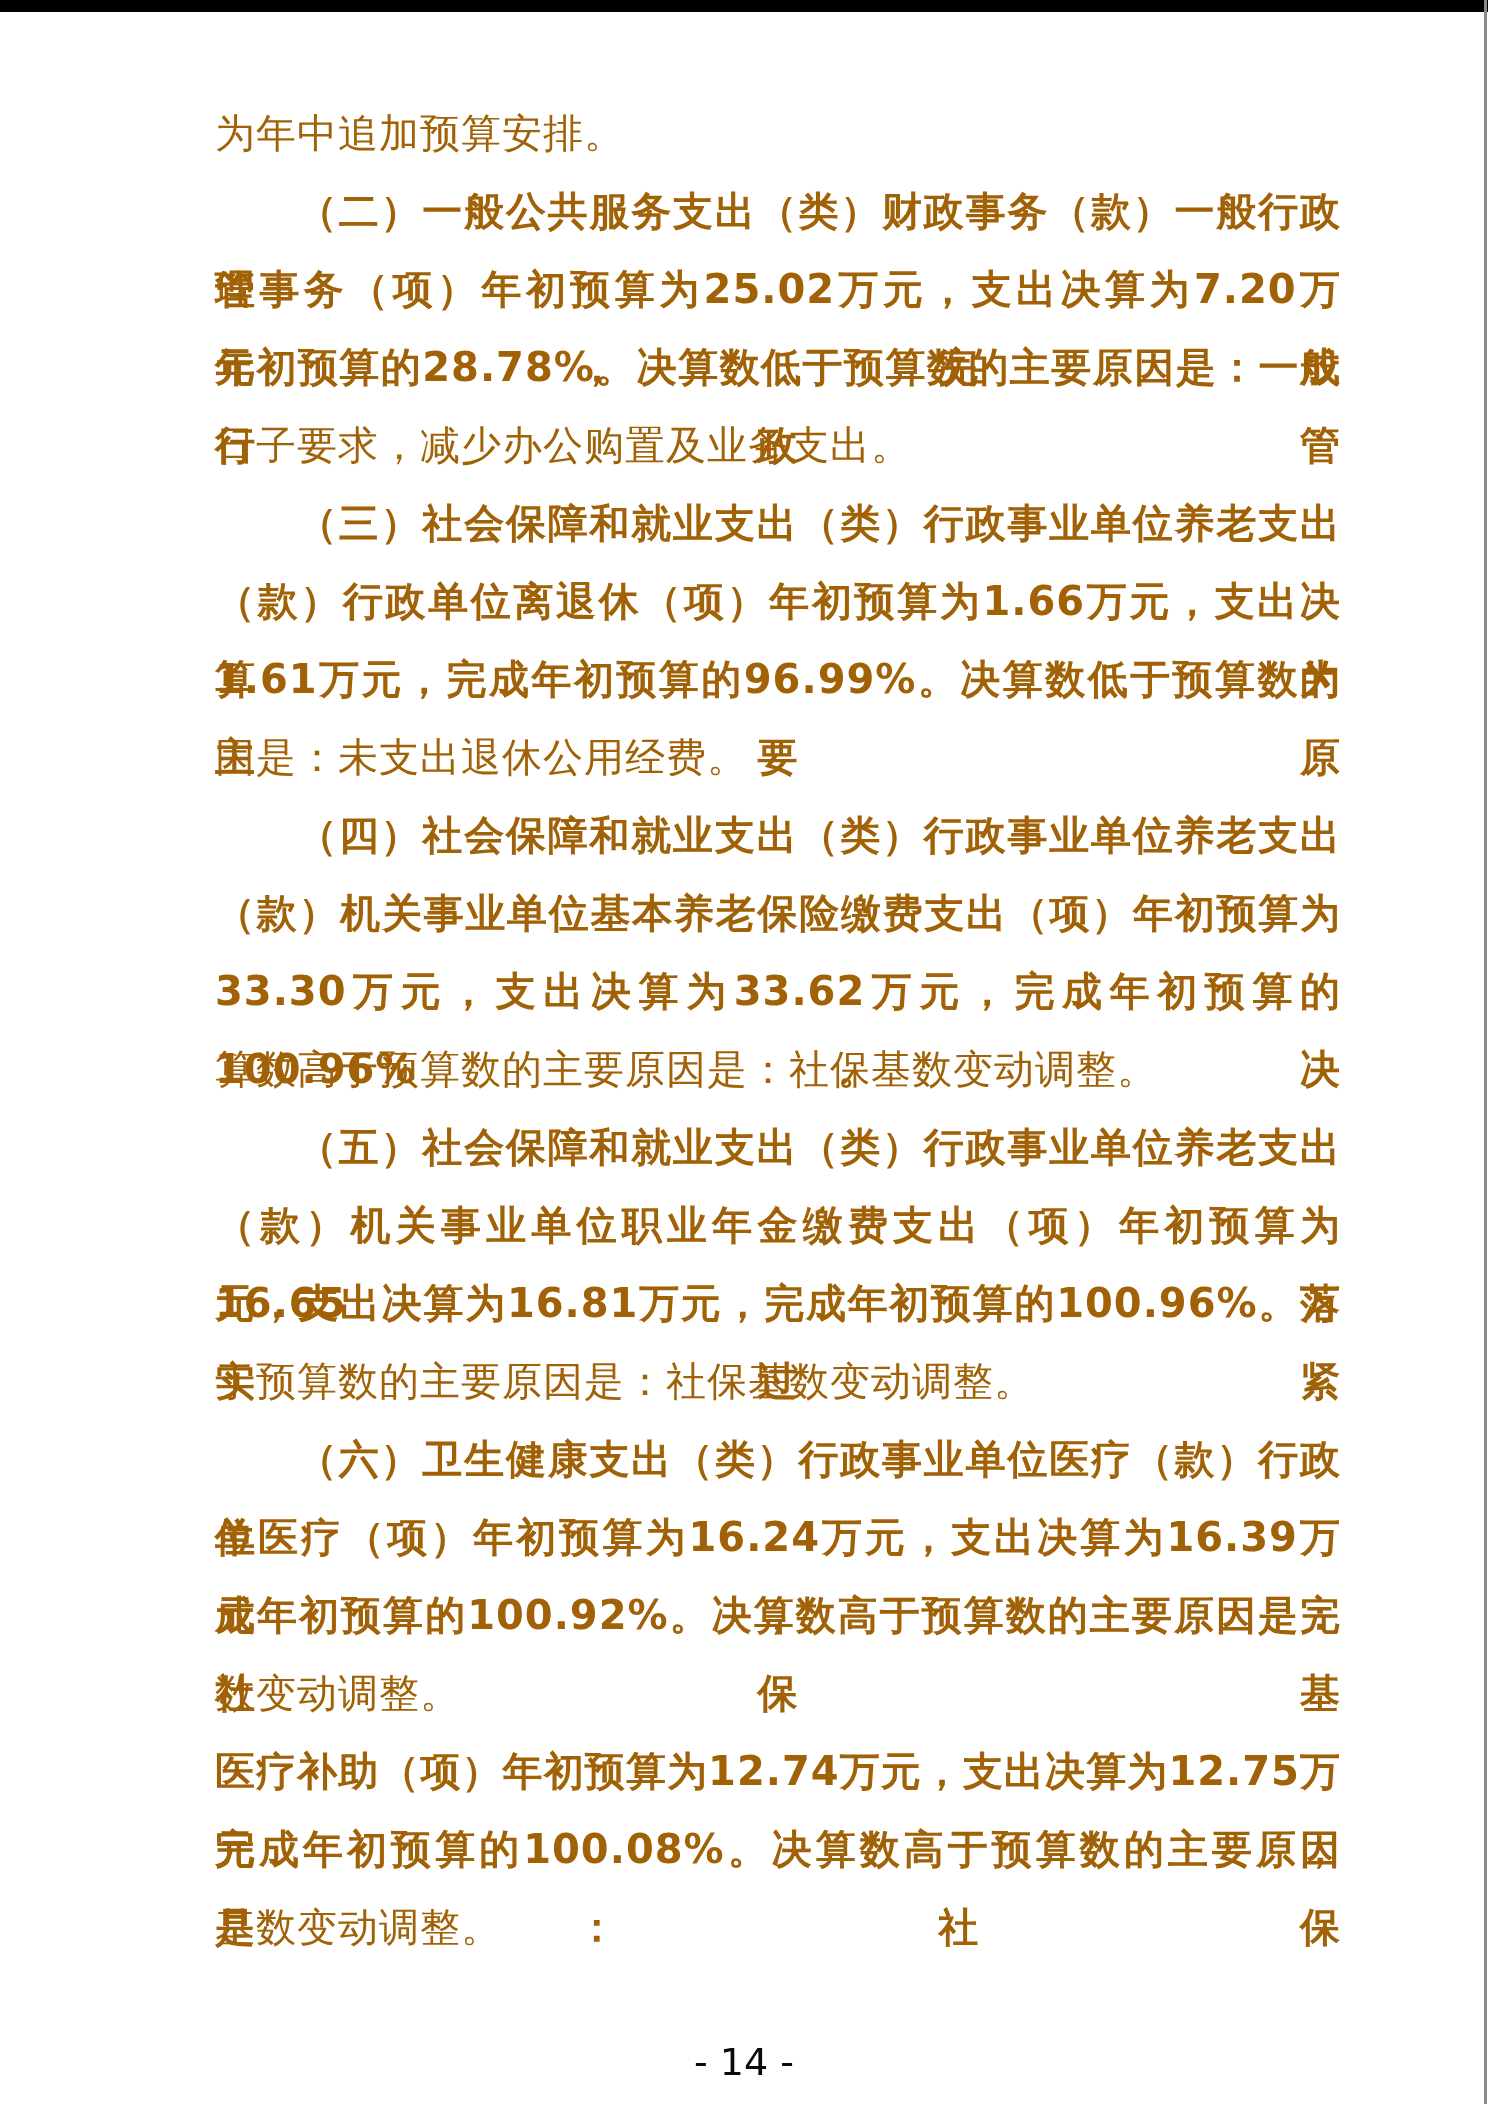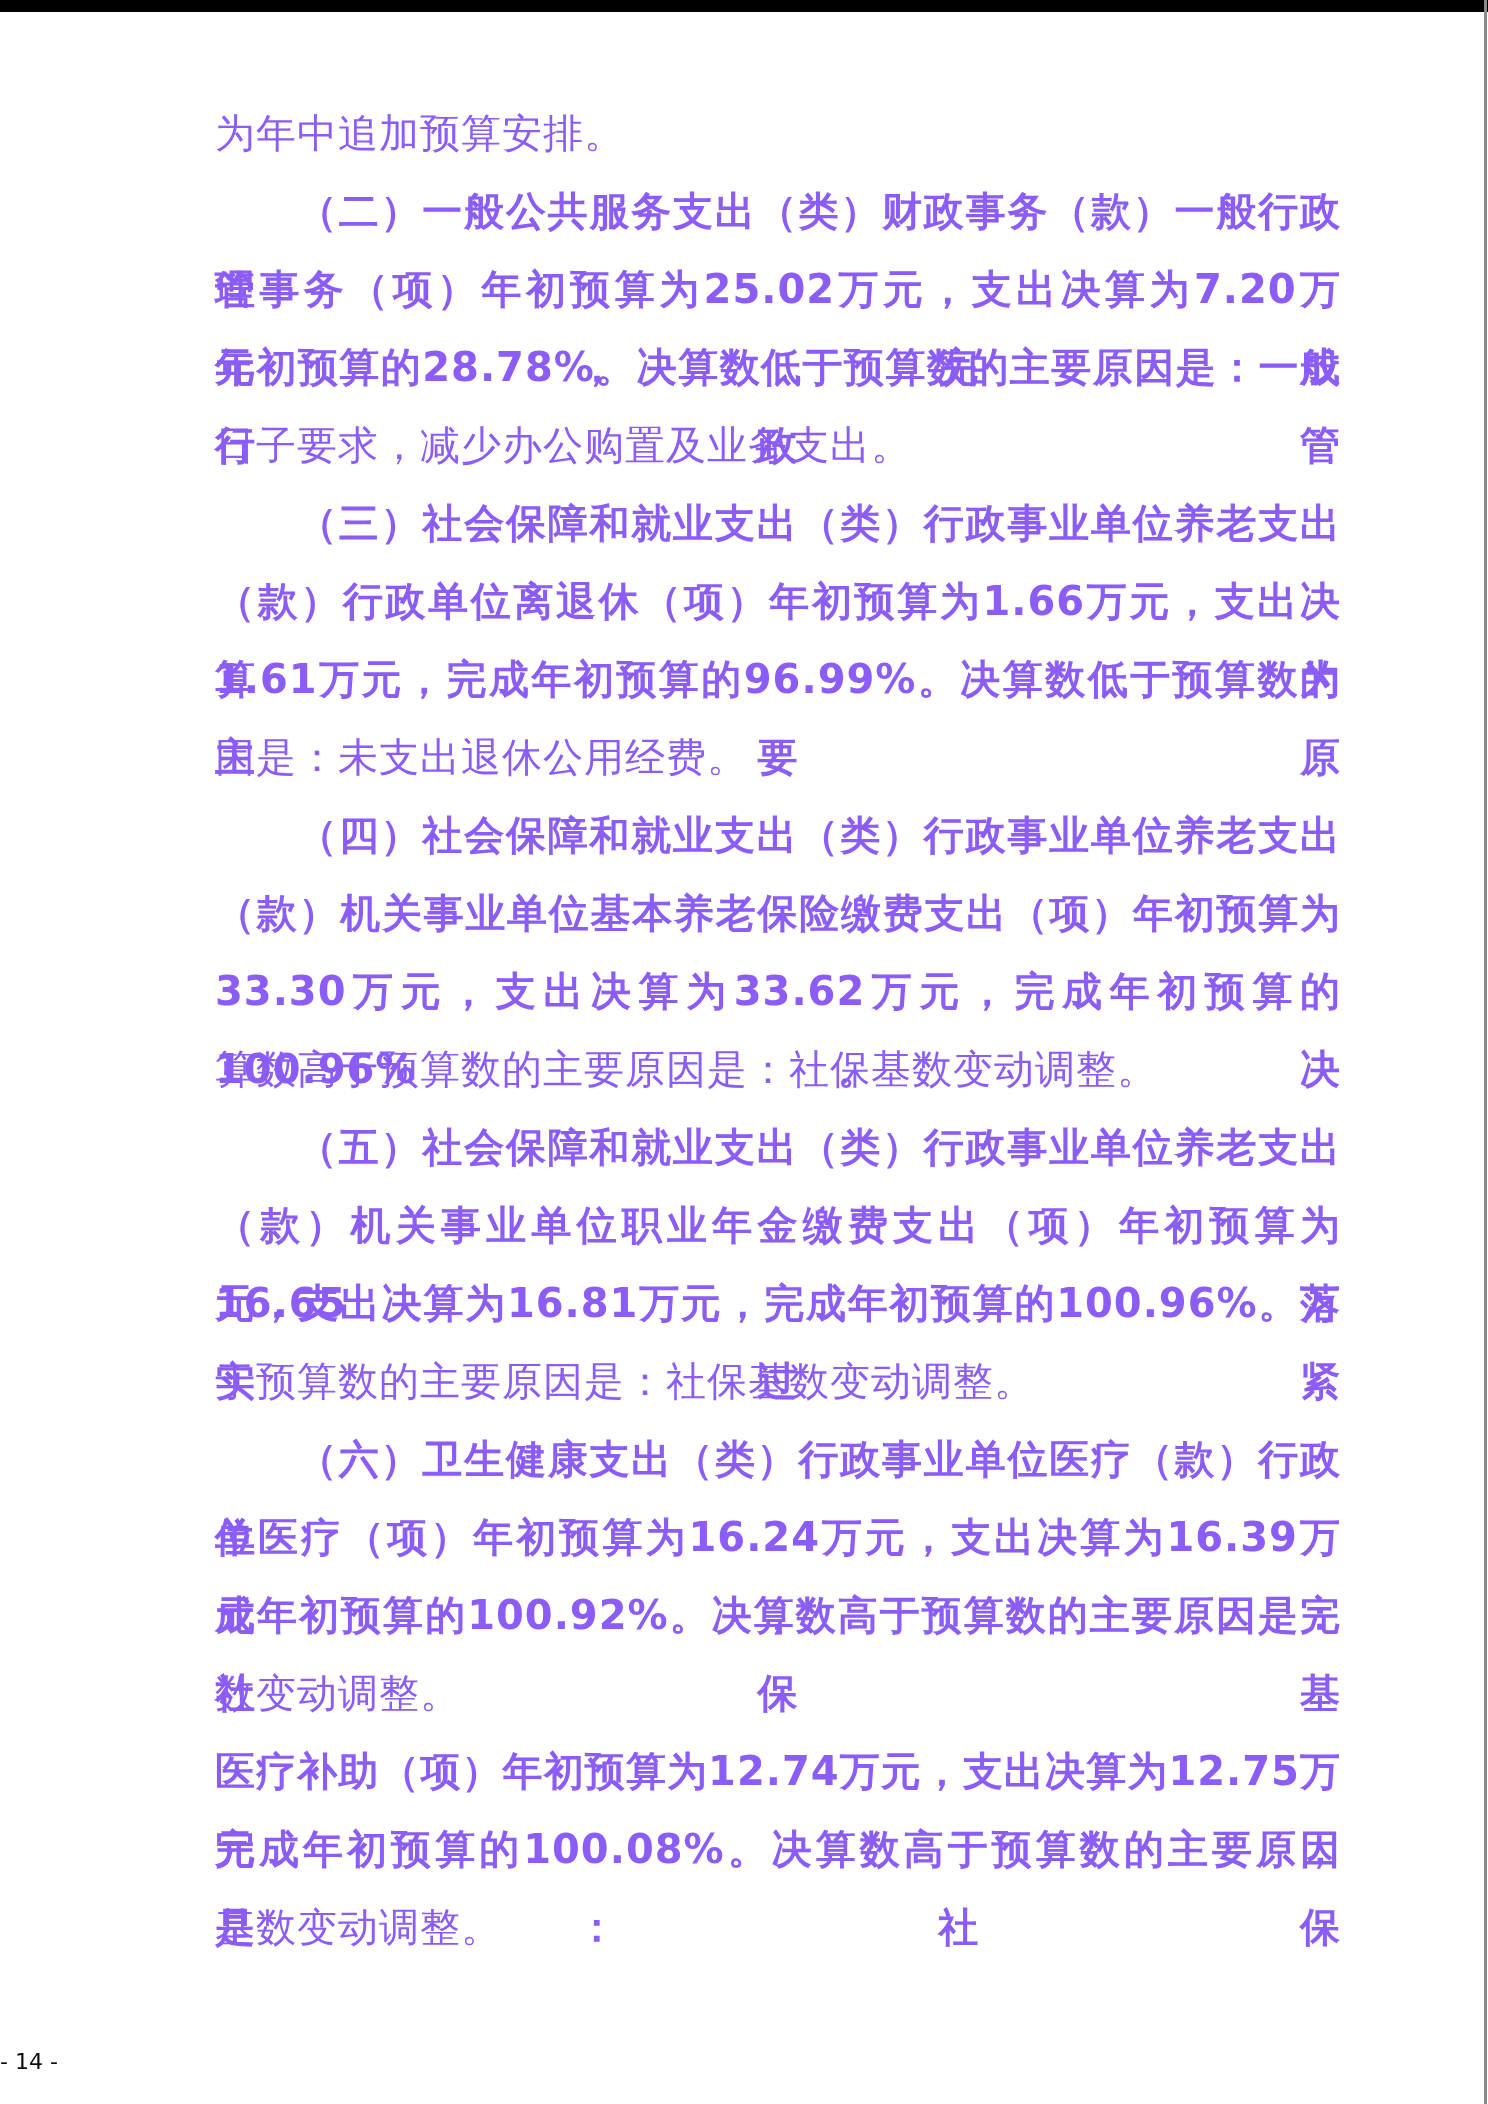"为年中追加预算安排。" .line { color: #8b5cf6 -> #a16207 }
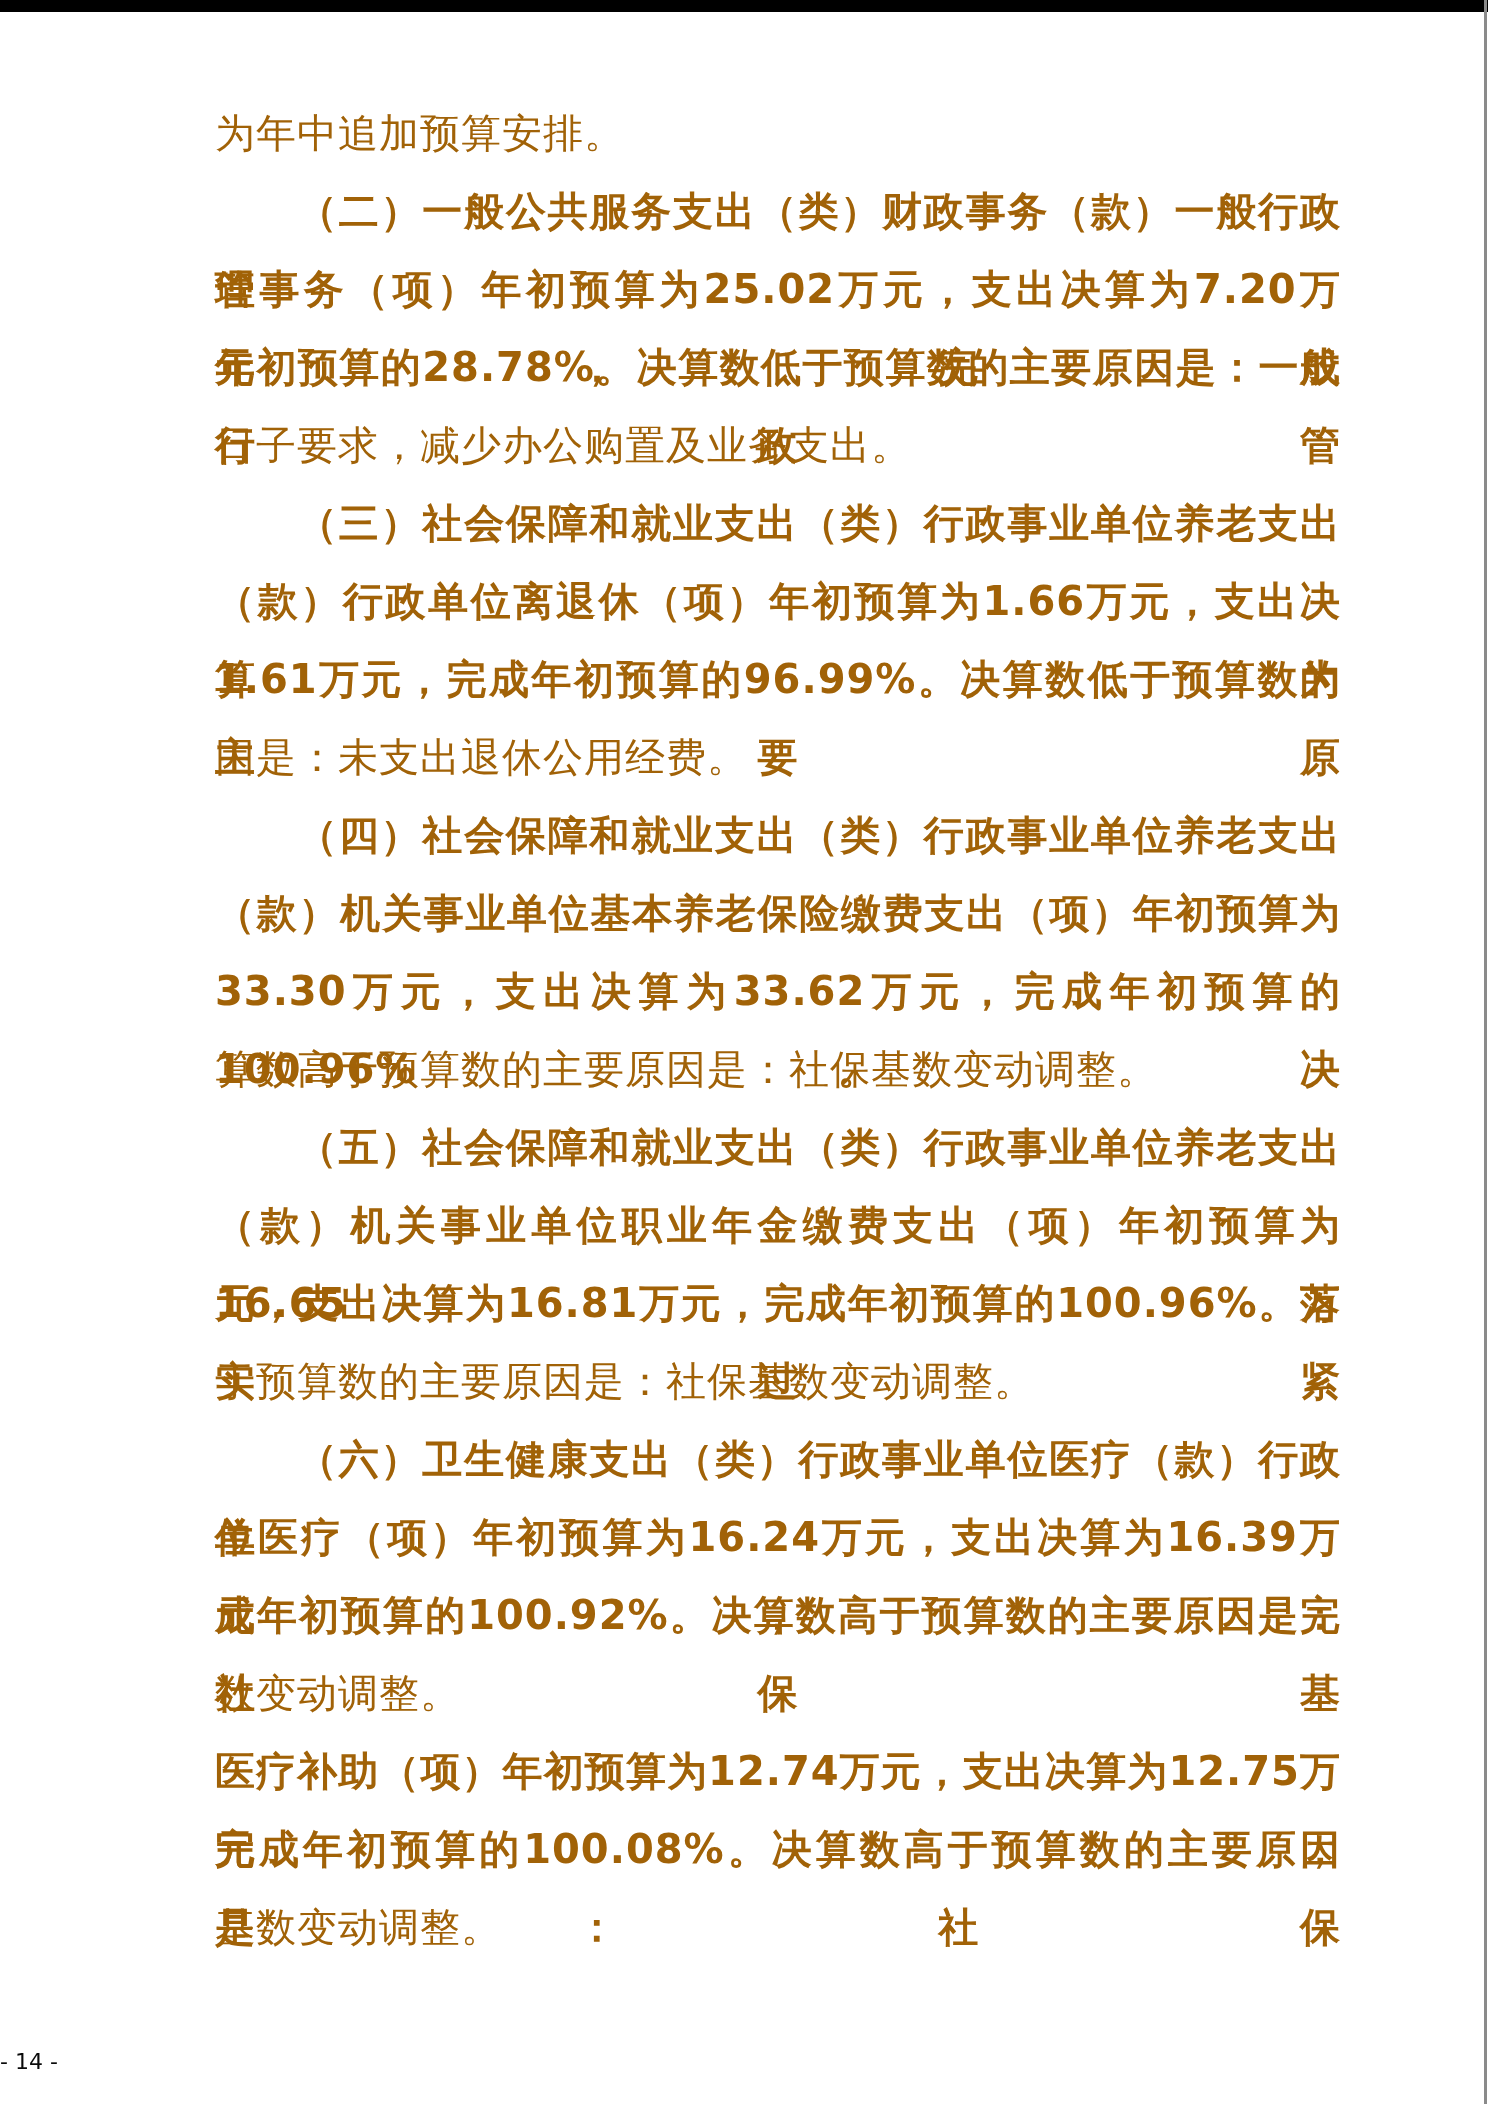"- 14 -" .footer { font-size: 22px -> 38px; text-align: none -> center }
